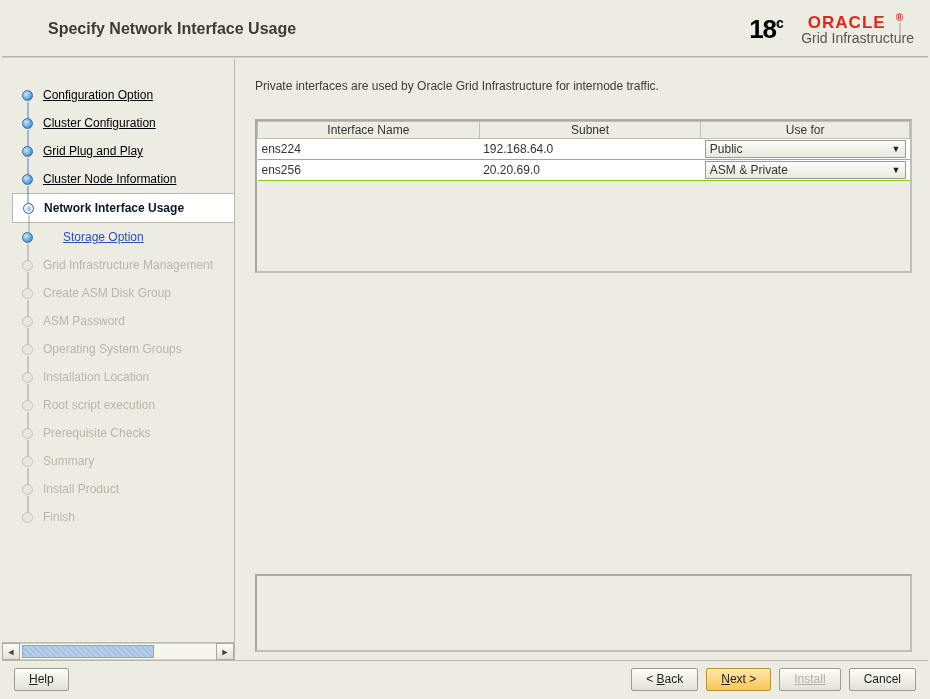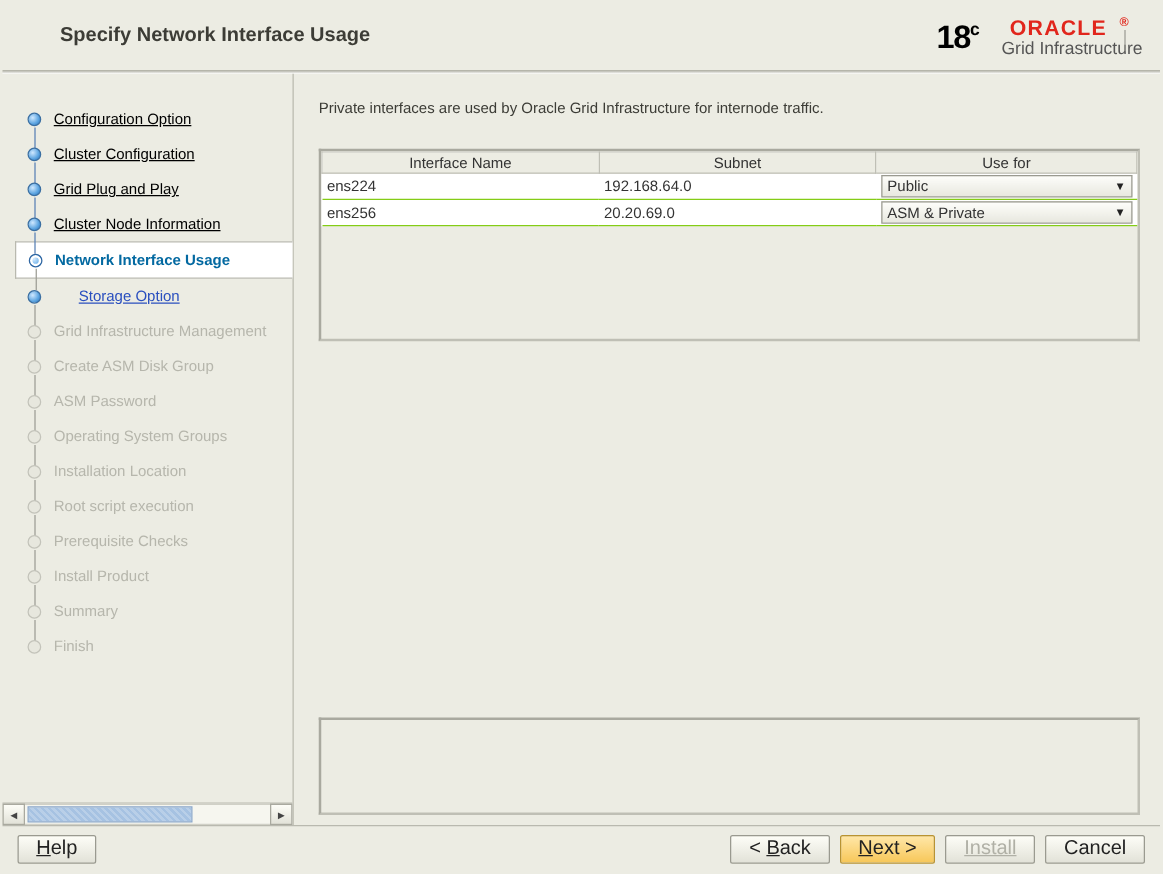"Network Interface Usage" .step.current .step-label { color: #0369a1 -> #0f172a }
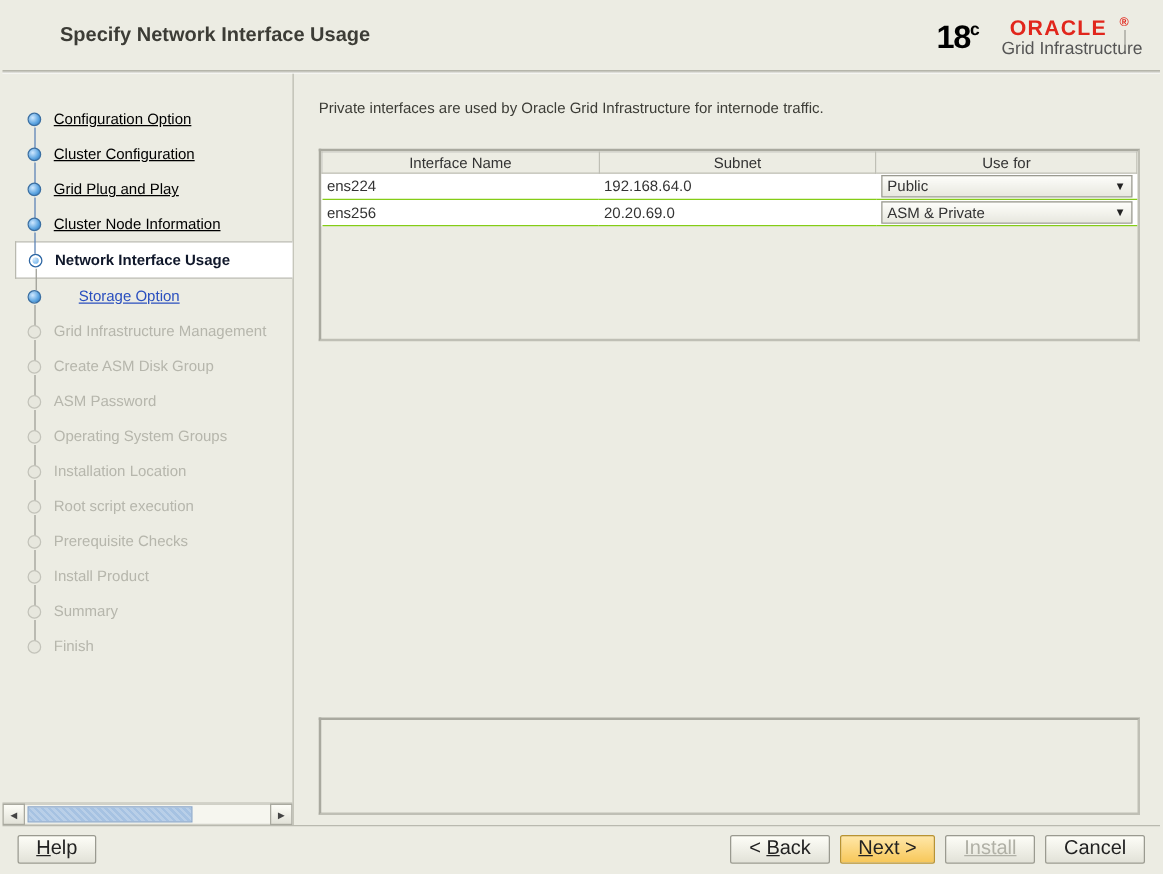"Install Product" div.step { order: before "Summary" -> after "Summary" }
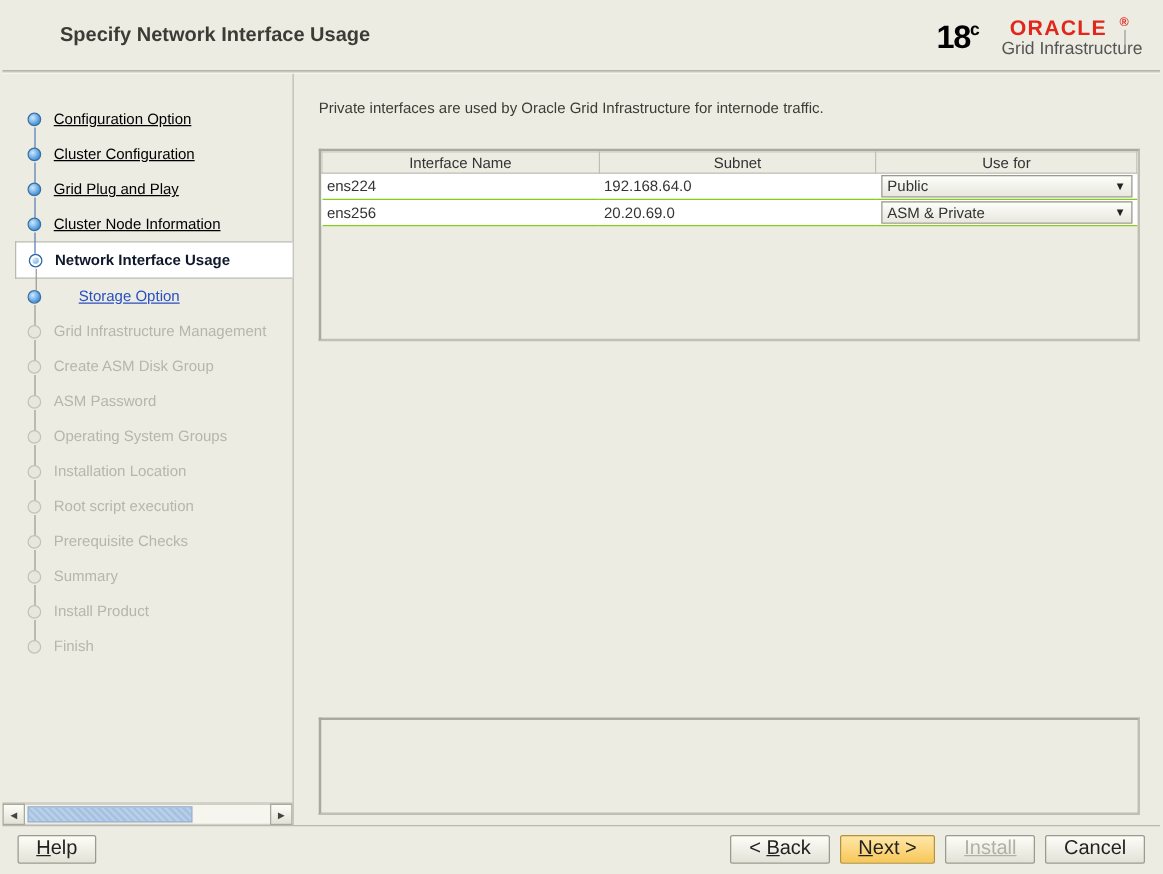"Help" button.btn { font-size: 16px -> 12px }
